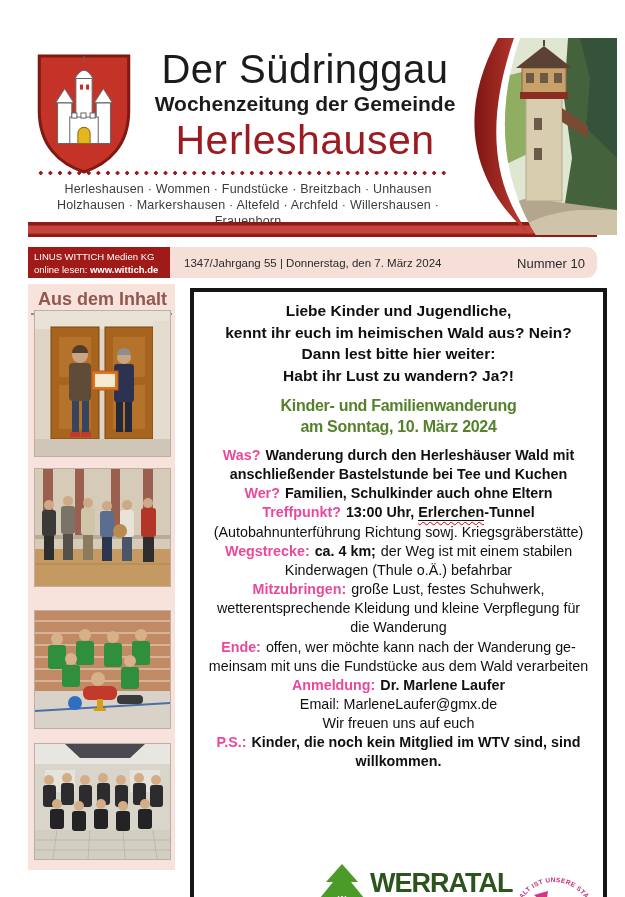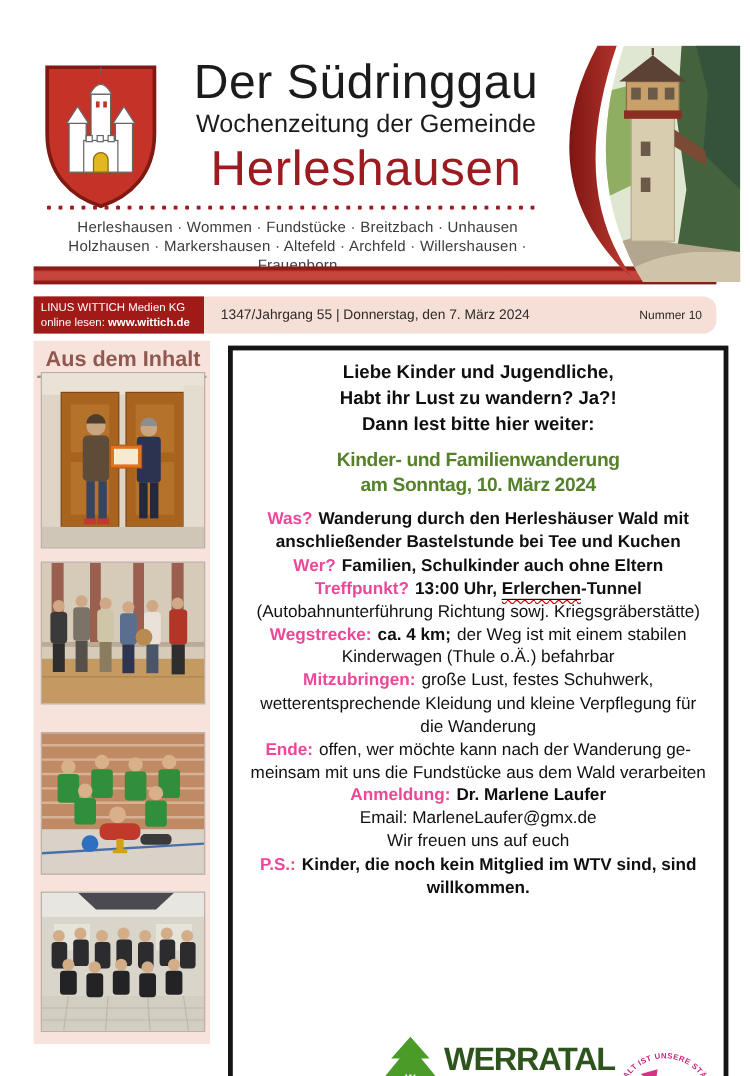"Wochenzeitung der Gemeinde" .t2 { font-weight: 400 -> 700 }
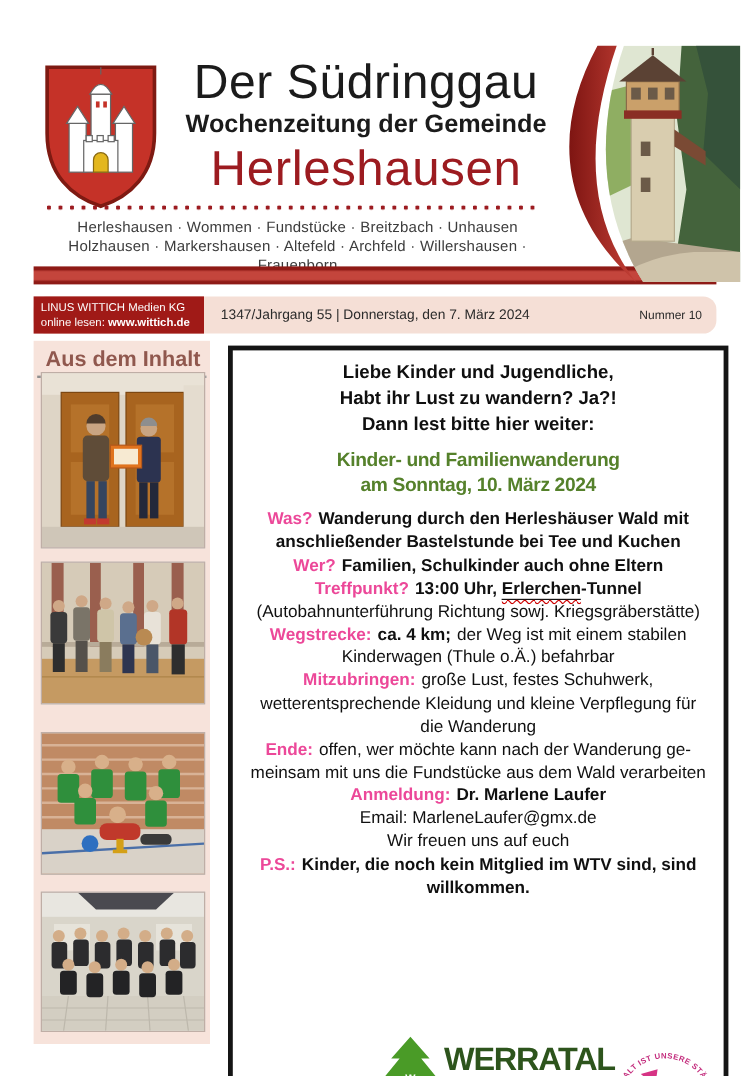"Nummer 10" .num { font-size: 10px -> 13px }
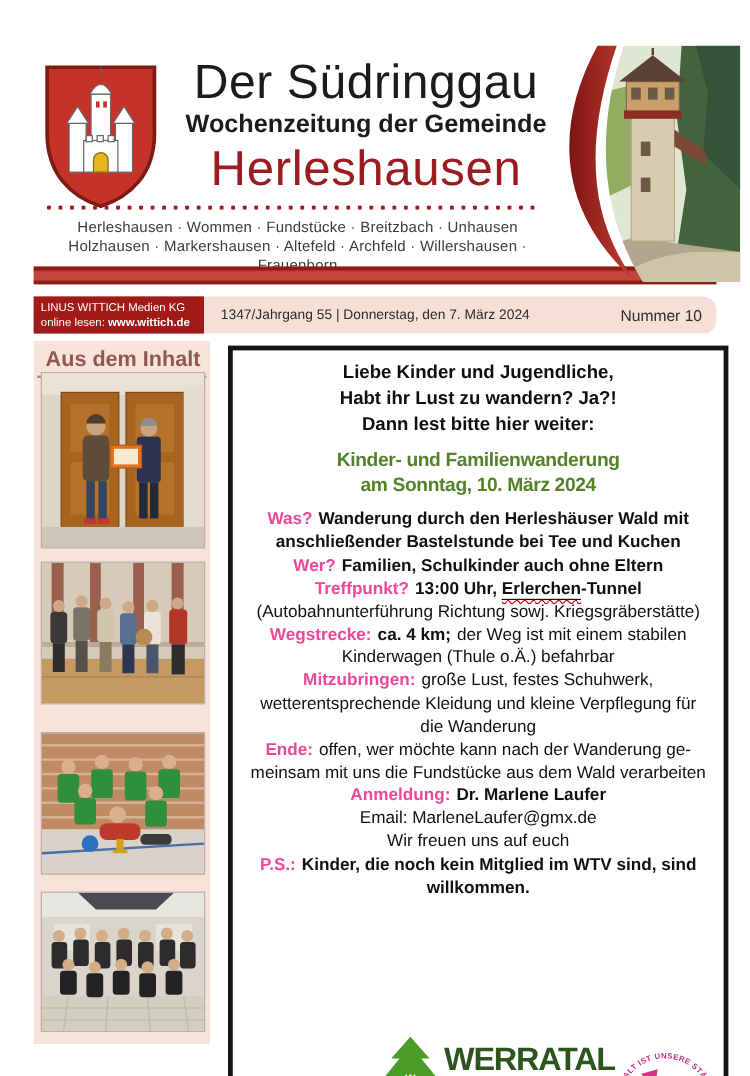"kennt ihr euch im heimischen" div { html: none -> <div>kennt ihr euch im heimischen Wald aus? Nein?</div> }
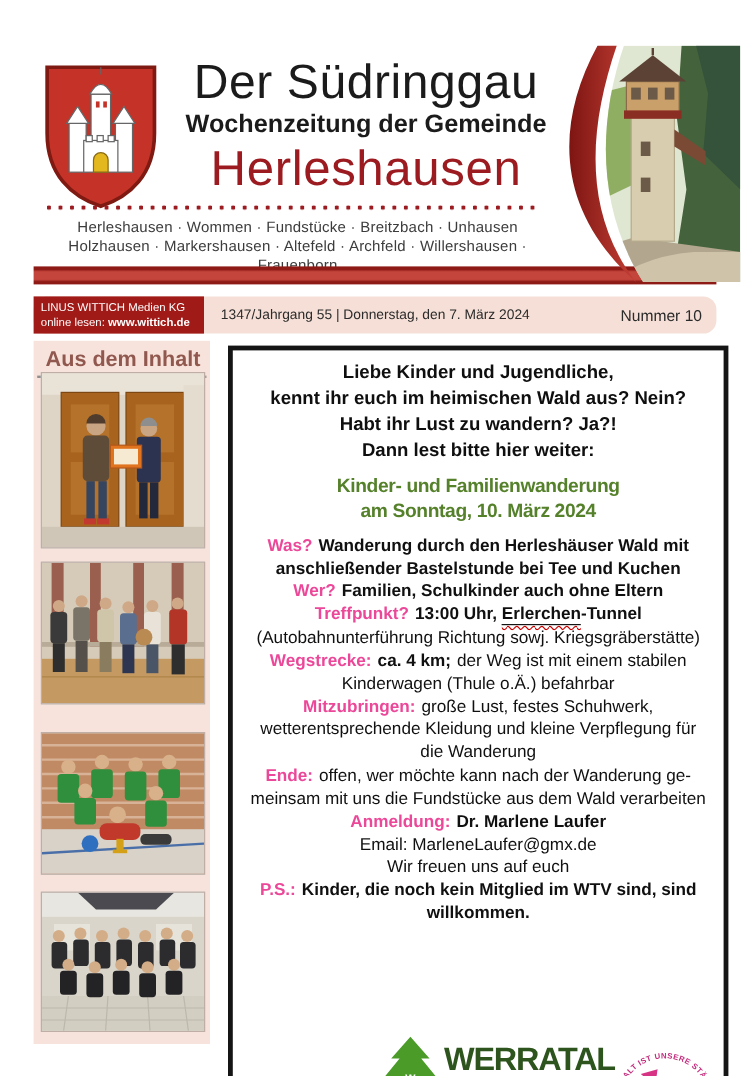"Habt ihr Lust zu wandern?" div { order: before "Dann lest bitte hier weiter:" -> after "Dann lest bitte hier weiter:" }
